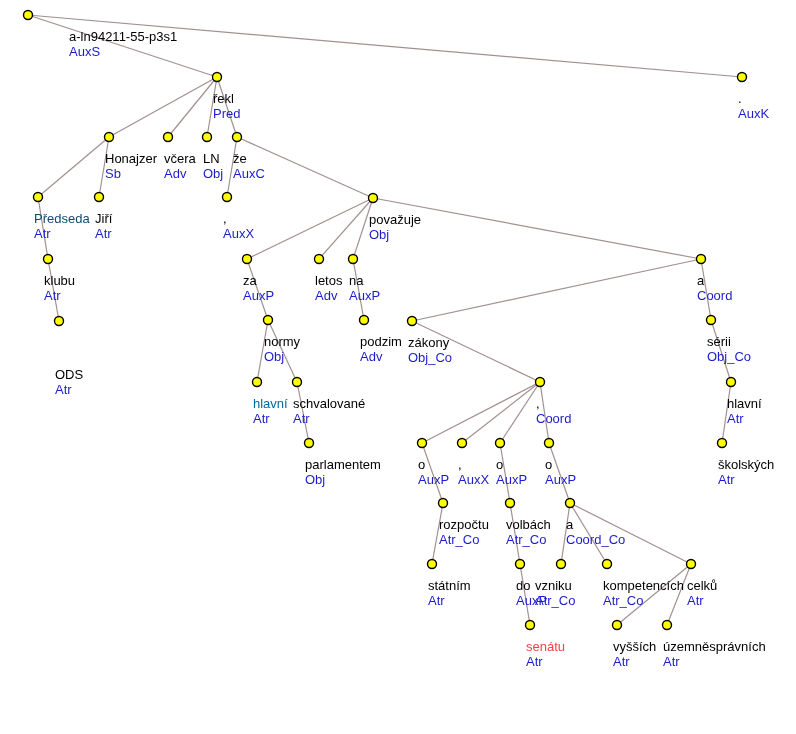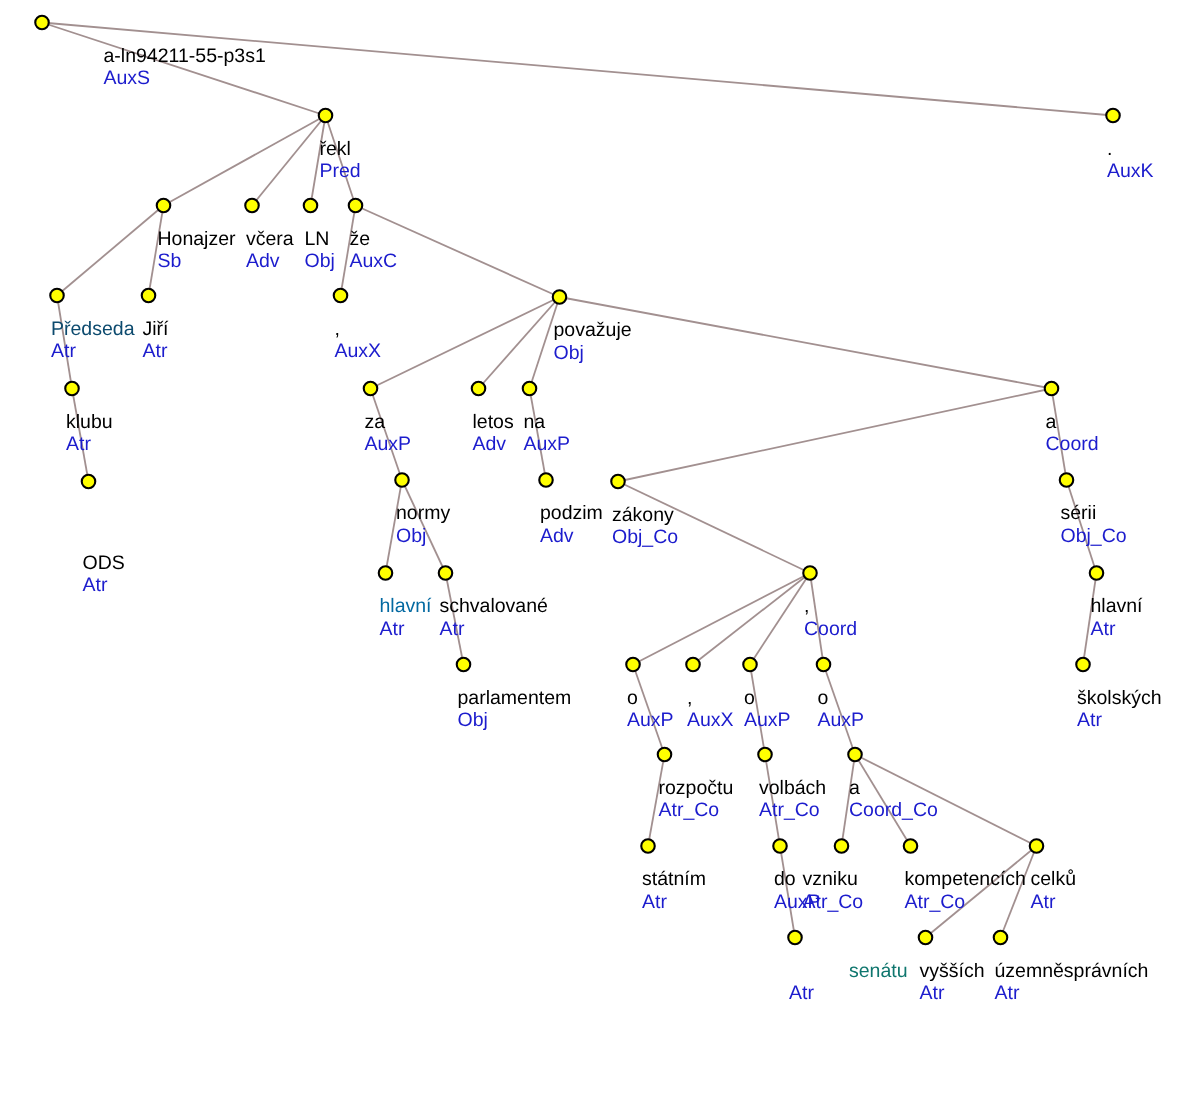"senátu" div.token { color: #0f766e -> #ef4444; margin-left: 40px -> none }
